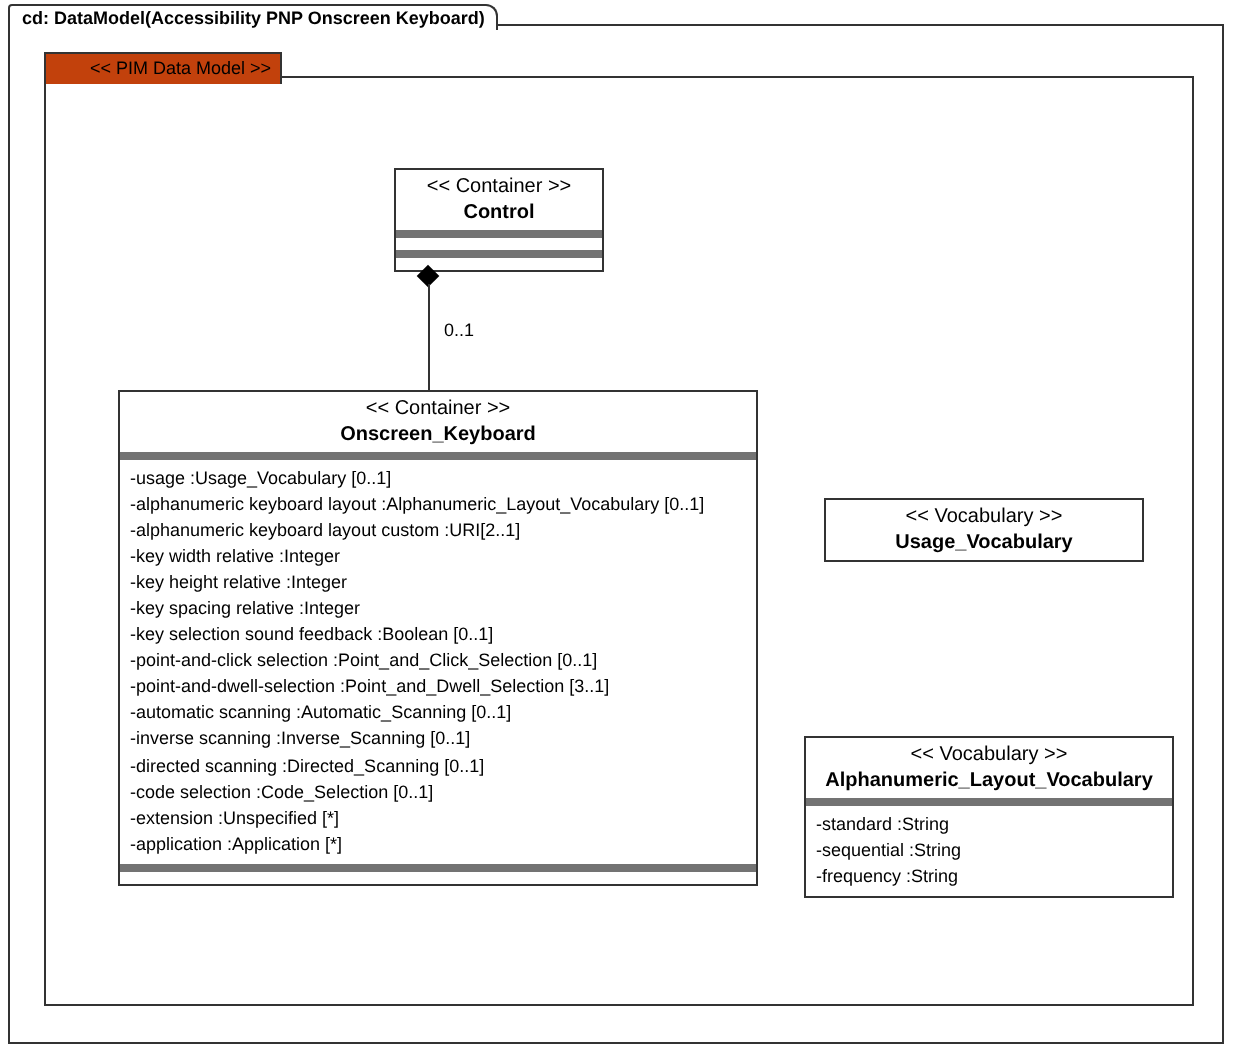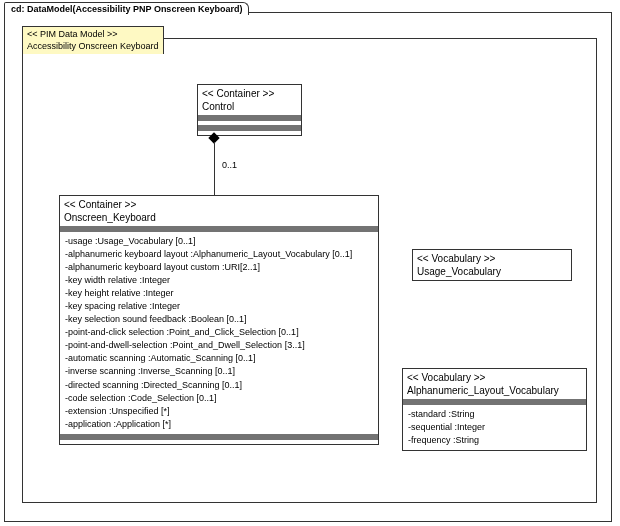"<< PIM Data Model >>" .pkg-tab { background: #fef9c3 -> #c2410c; padding: 1px 4px 2px 4px -> 1px 4px 2px 22px }
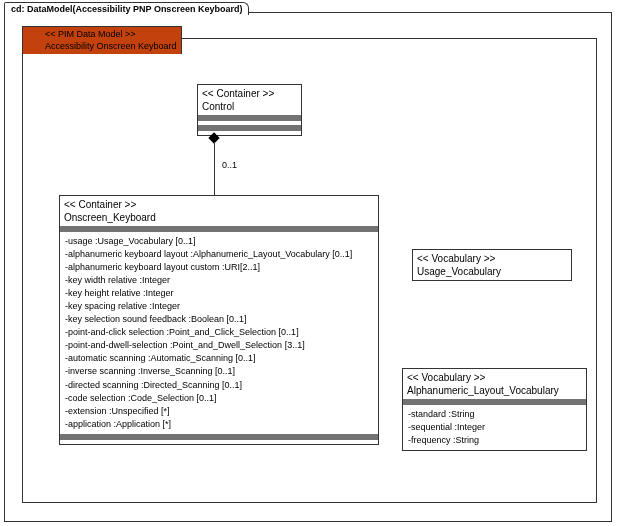"Accessibility Onscreen Keyboard" div { html: <div>Accessibility Onscreen Keyboard</div> -> none }
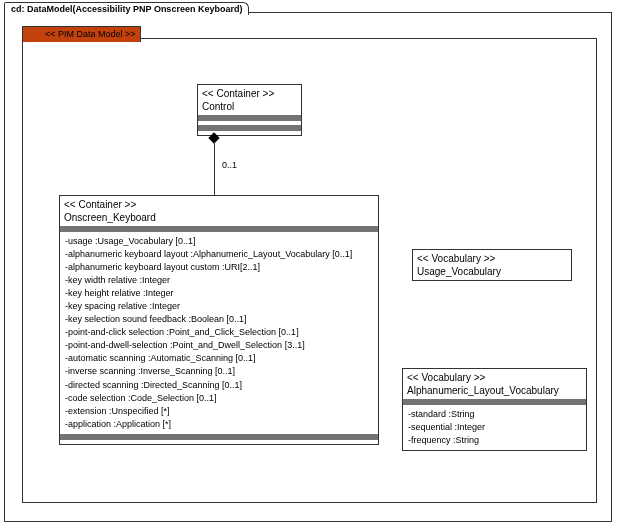"<< Container >>" .uml .title { text-align: left -> center }
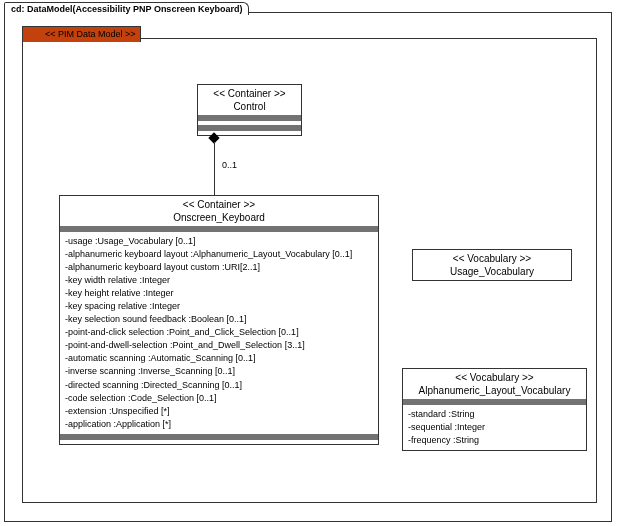"Control" .uml .name { font-weight: normal -> bold }
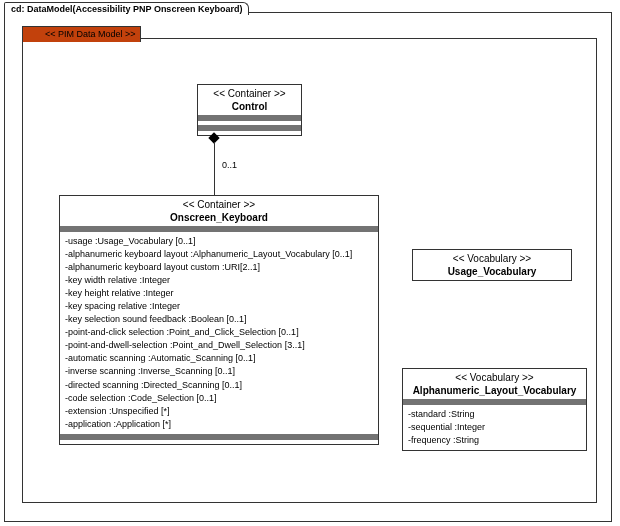"-usage :Usage_Vocabulary [0..1]" .uml .sect { border-top: 6px solid #737373 -> 4px solid #737373 }
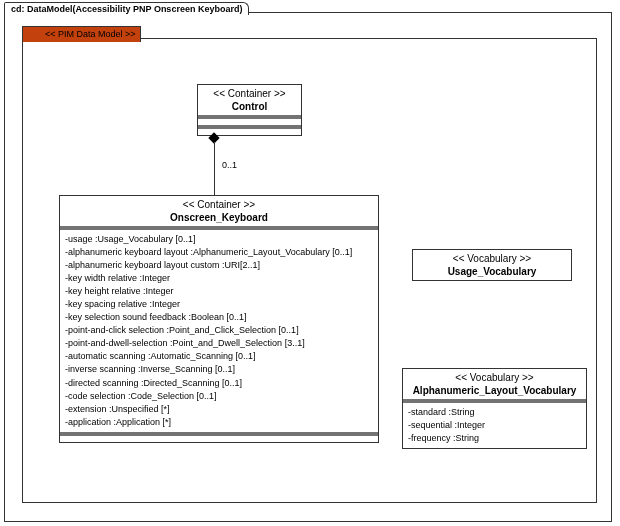"-sequential :Integer" div { text: :Integer -> :String }
